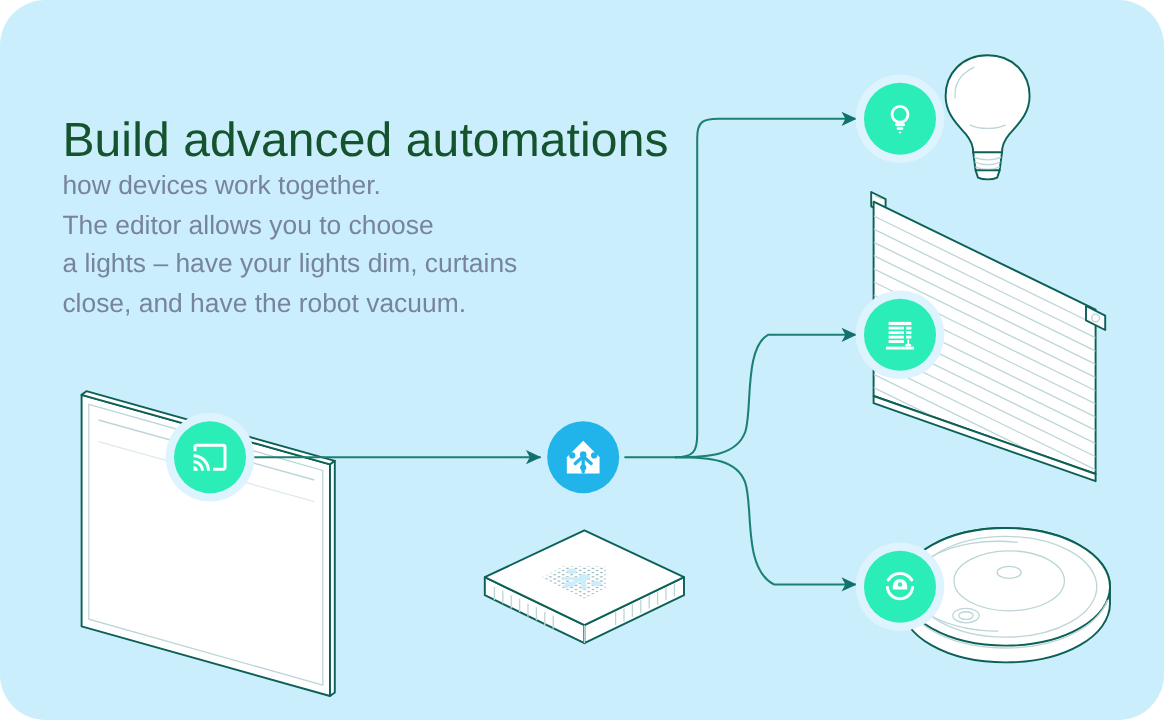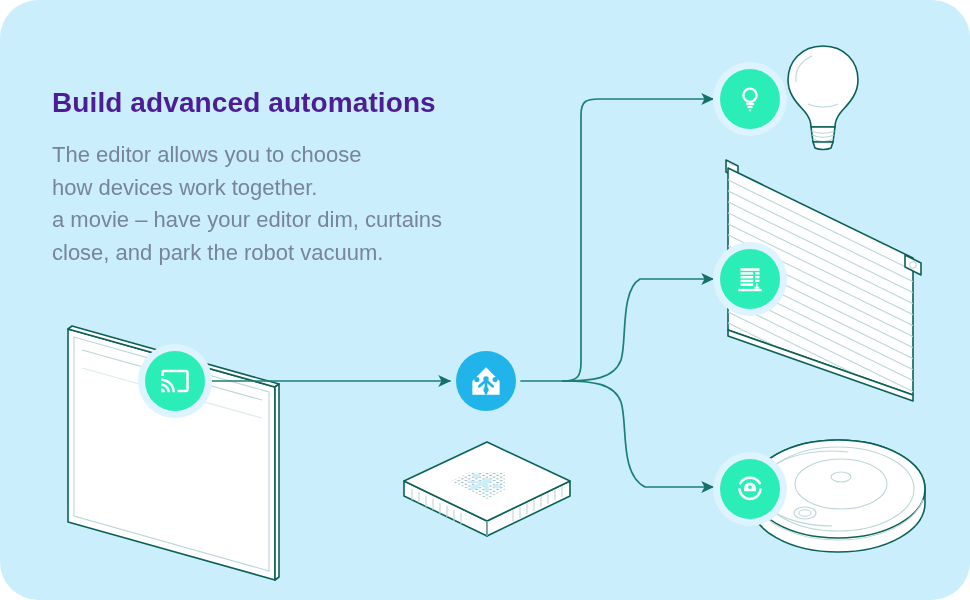"Build advanced automations" #headline { color: #4c1d95 -> #14532d; font-size: 28px -> 40px; font-weight: 700 -> 400 }
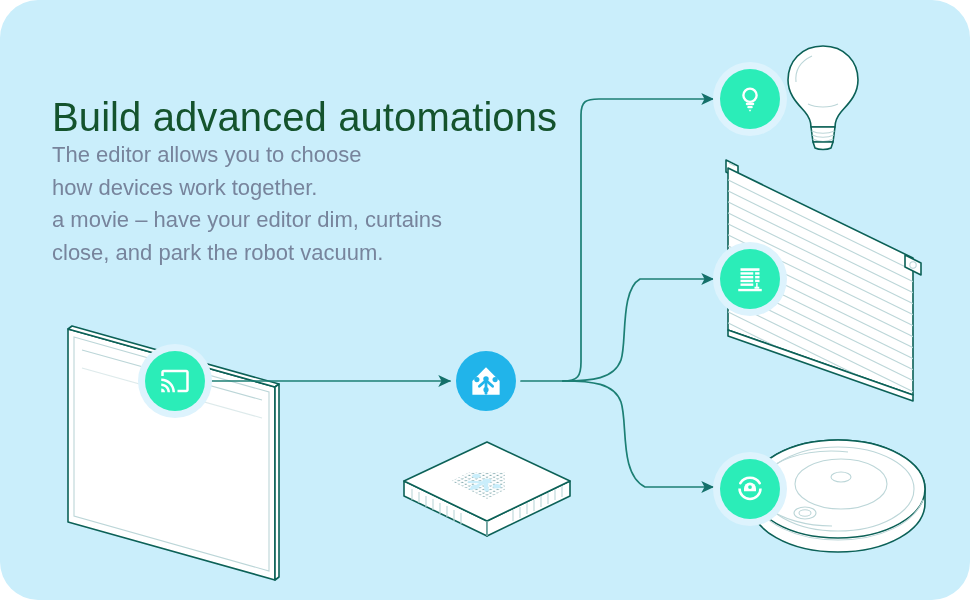"The editor allows you to" div { order: before "how devices work together." -> after "how devices work together." }
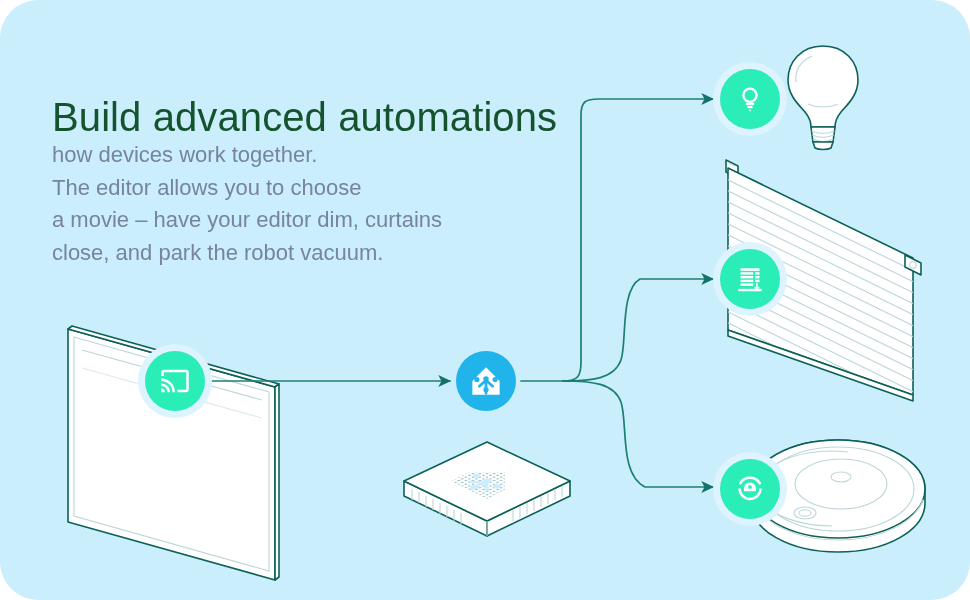"a movie – have your" div { text: movie – have your editor -> lights – have your lights }
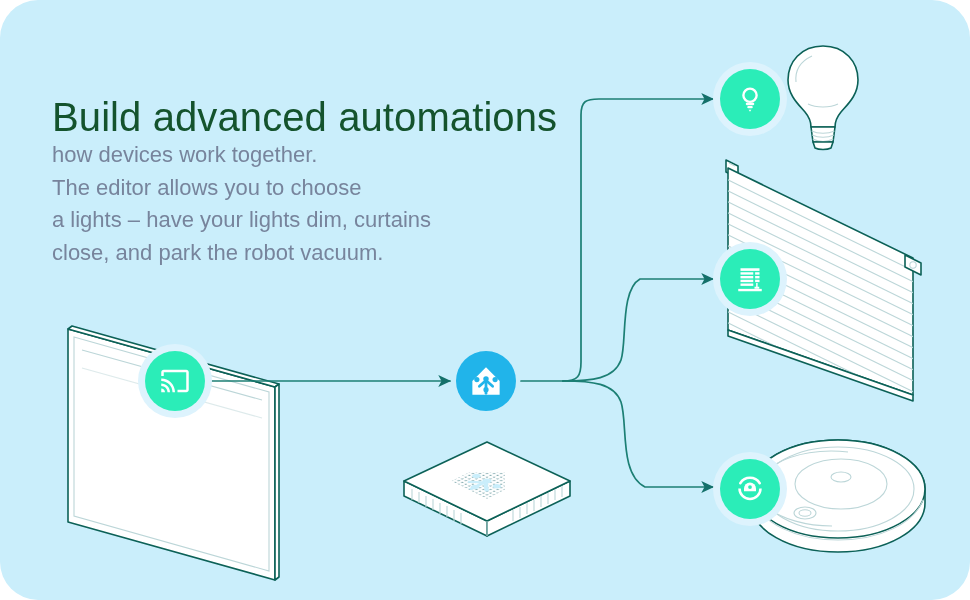"close, and park the robot" div { text: park -> have }
